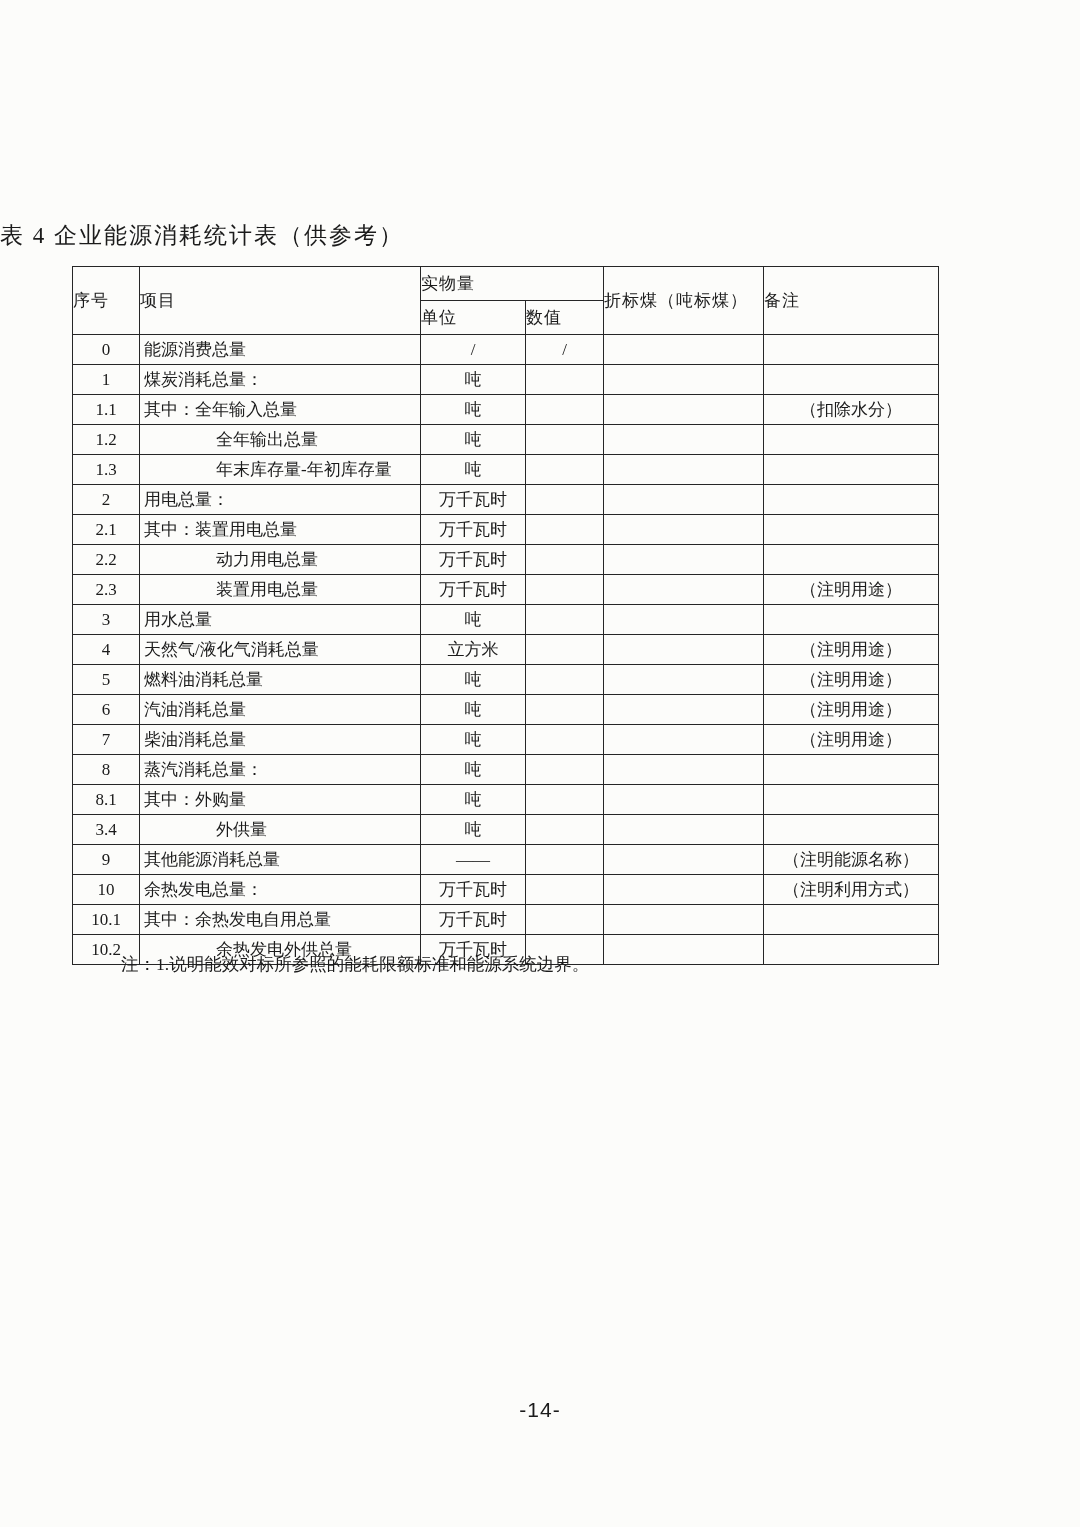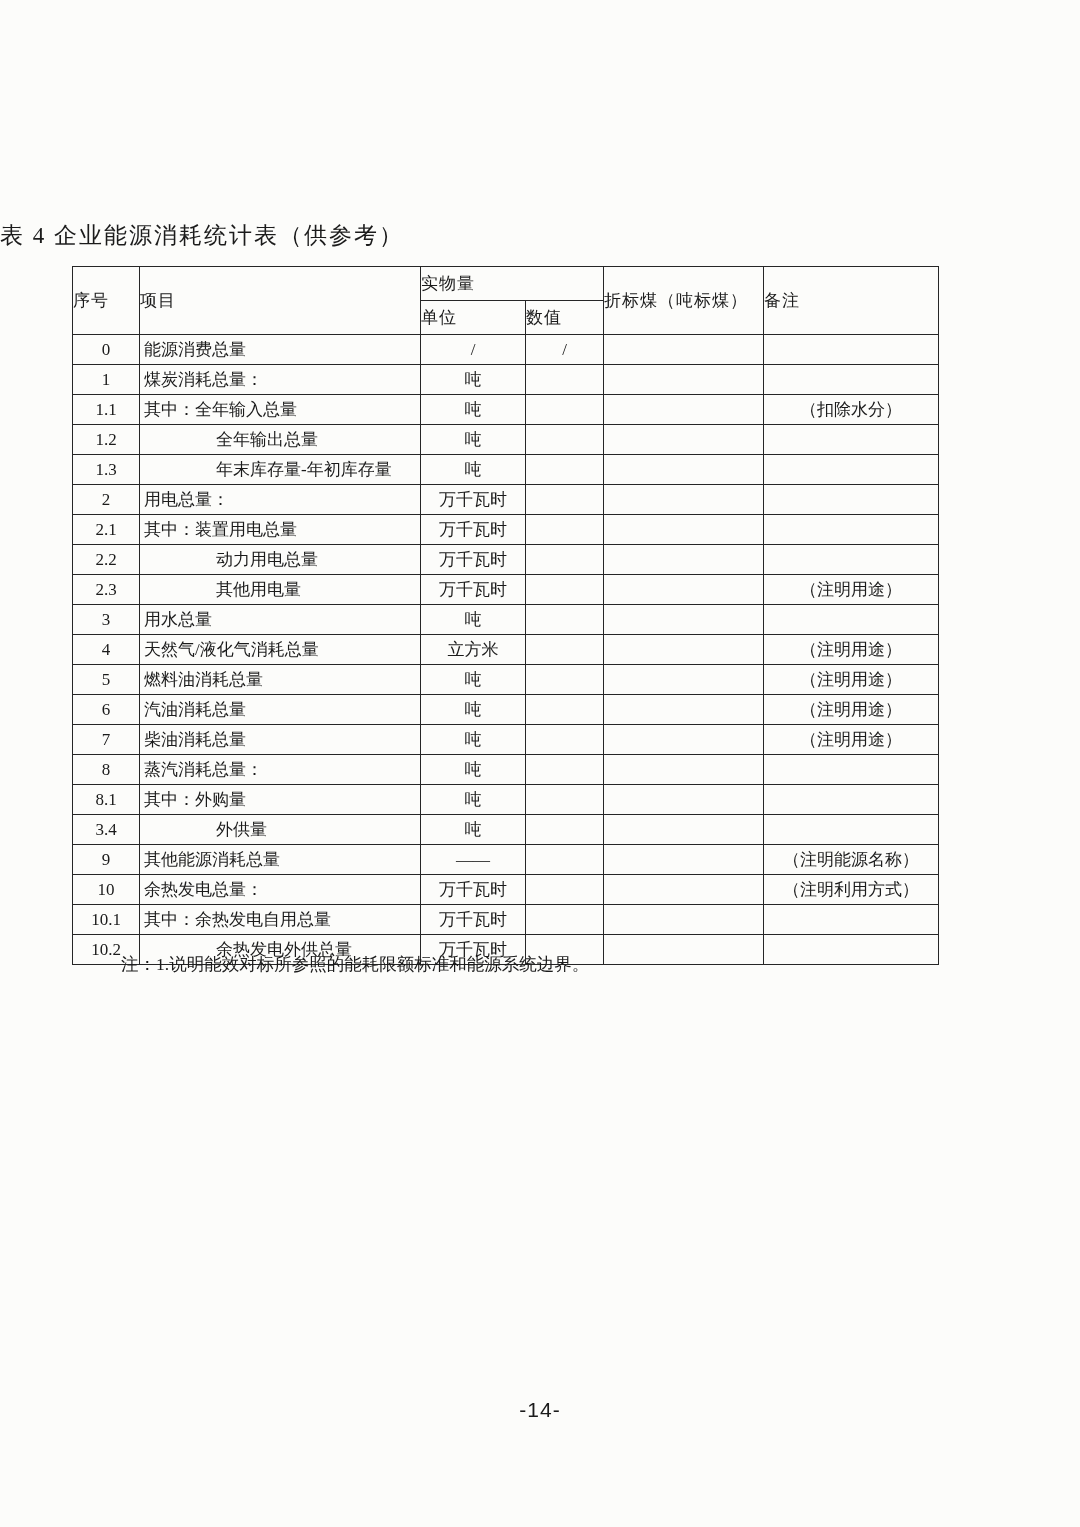"其他用电量" td.c-item { text: 其他用电 -> 装置用电总 }
